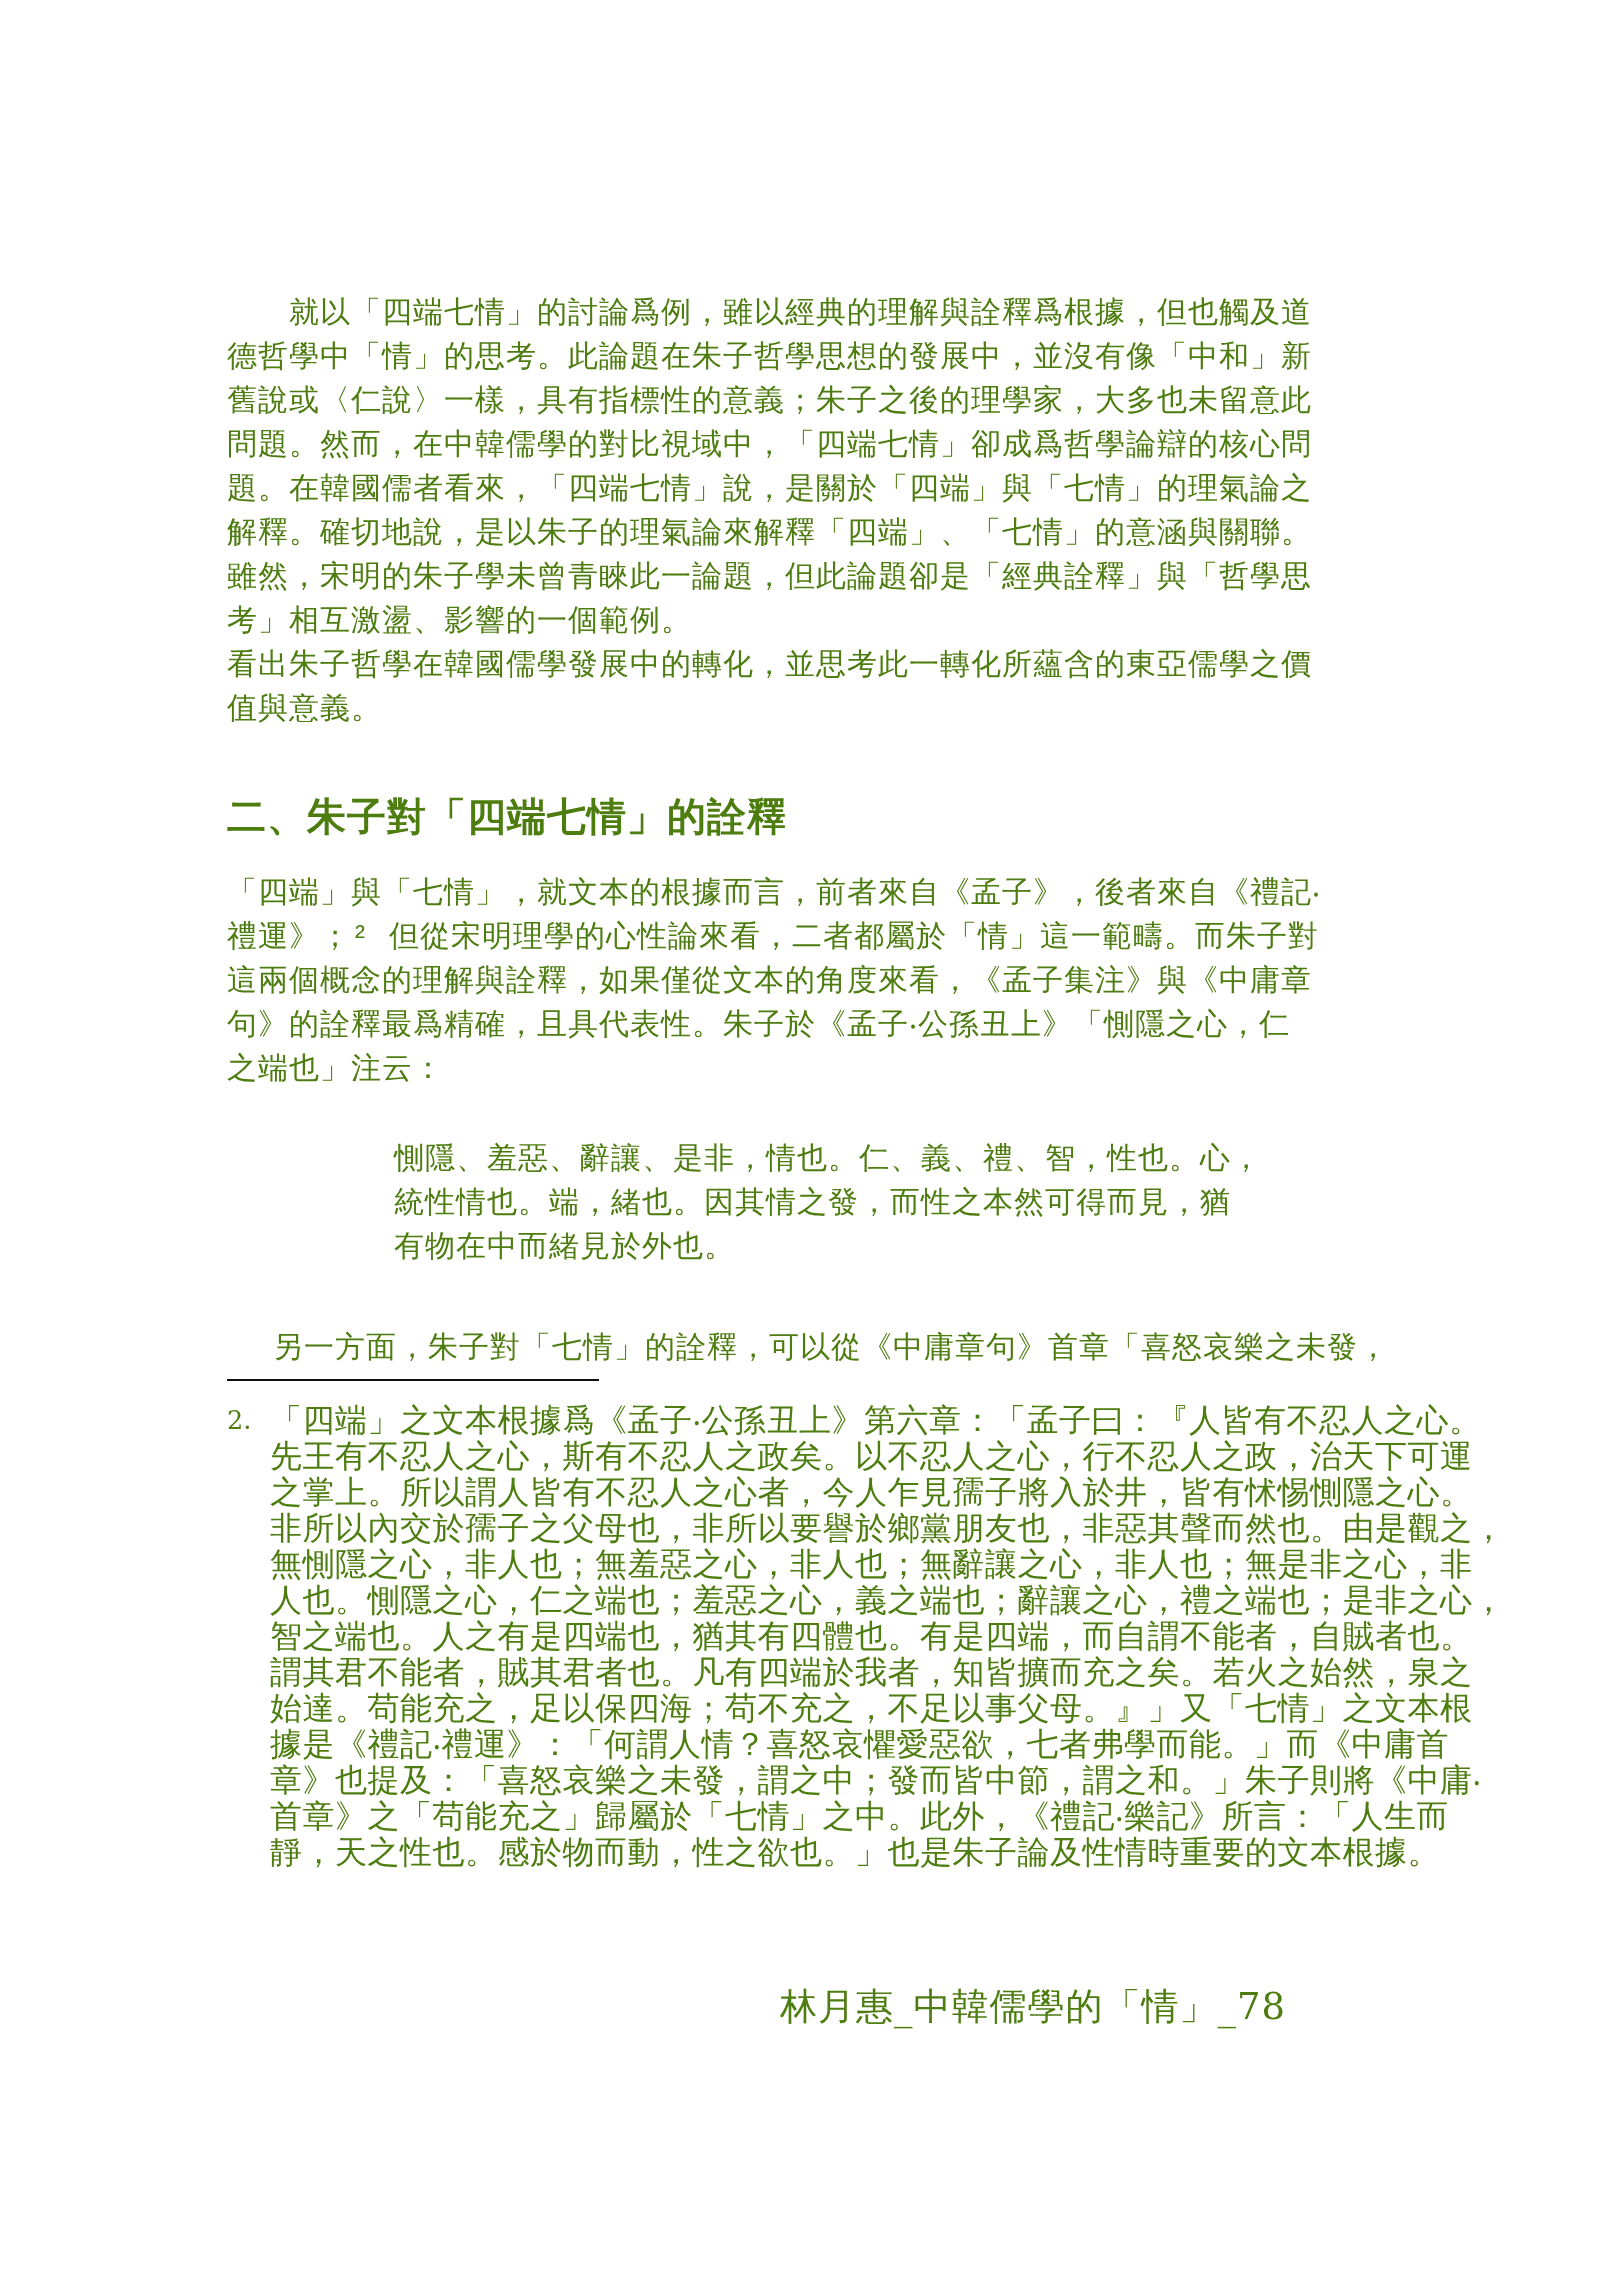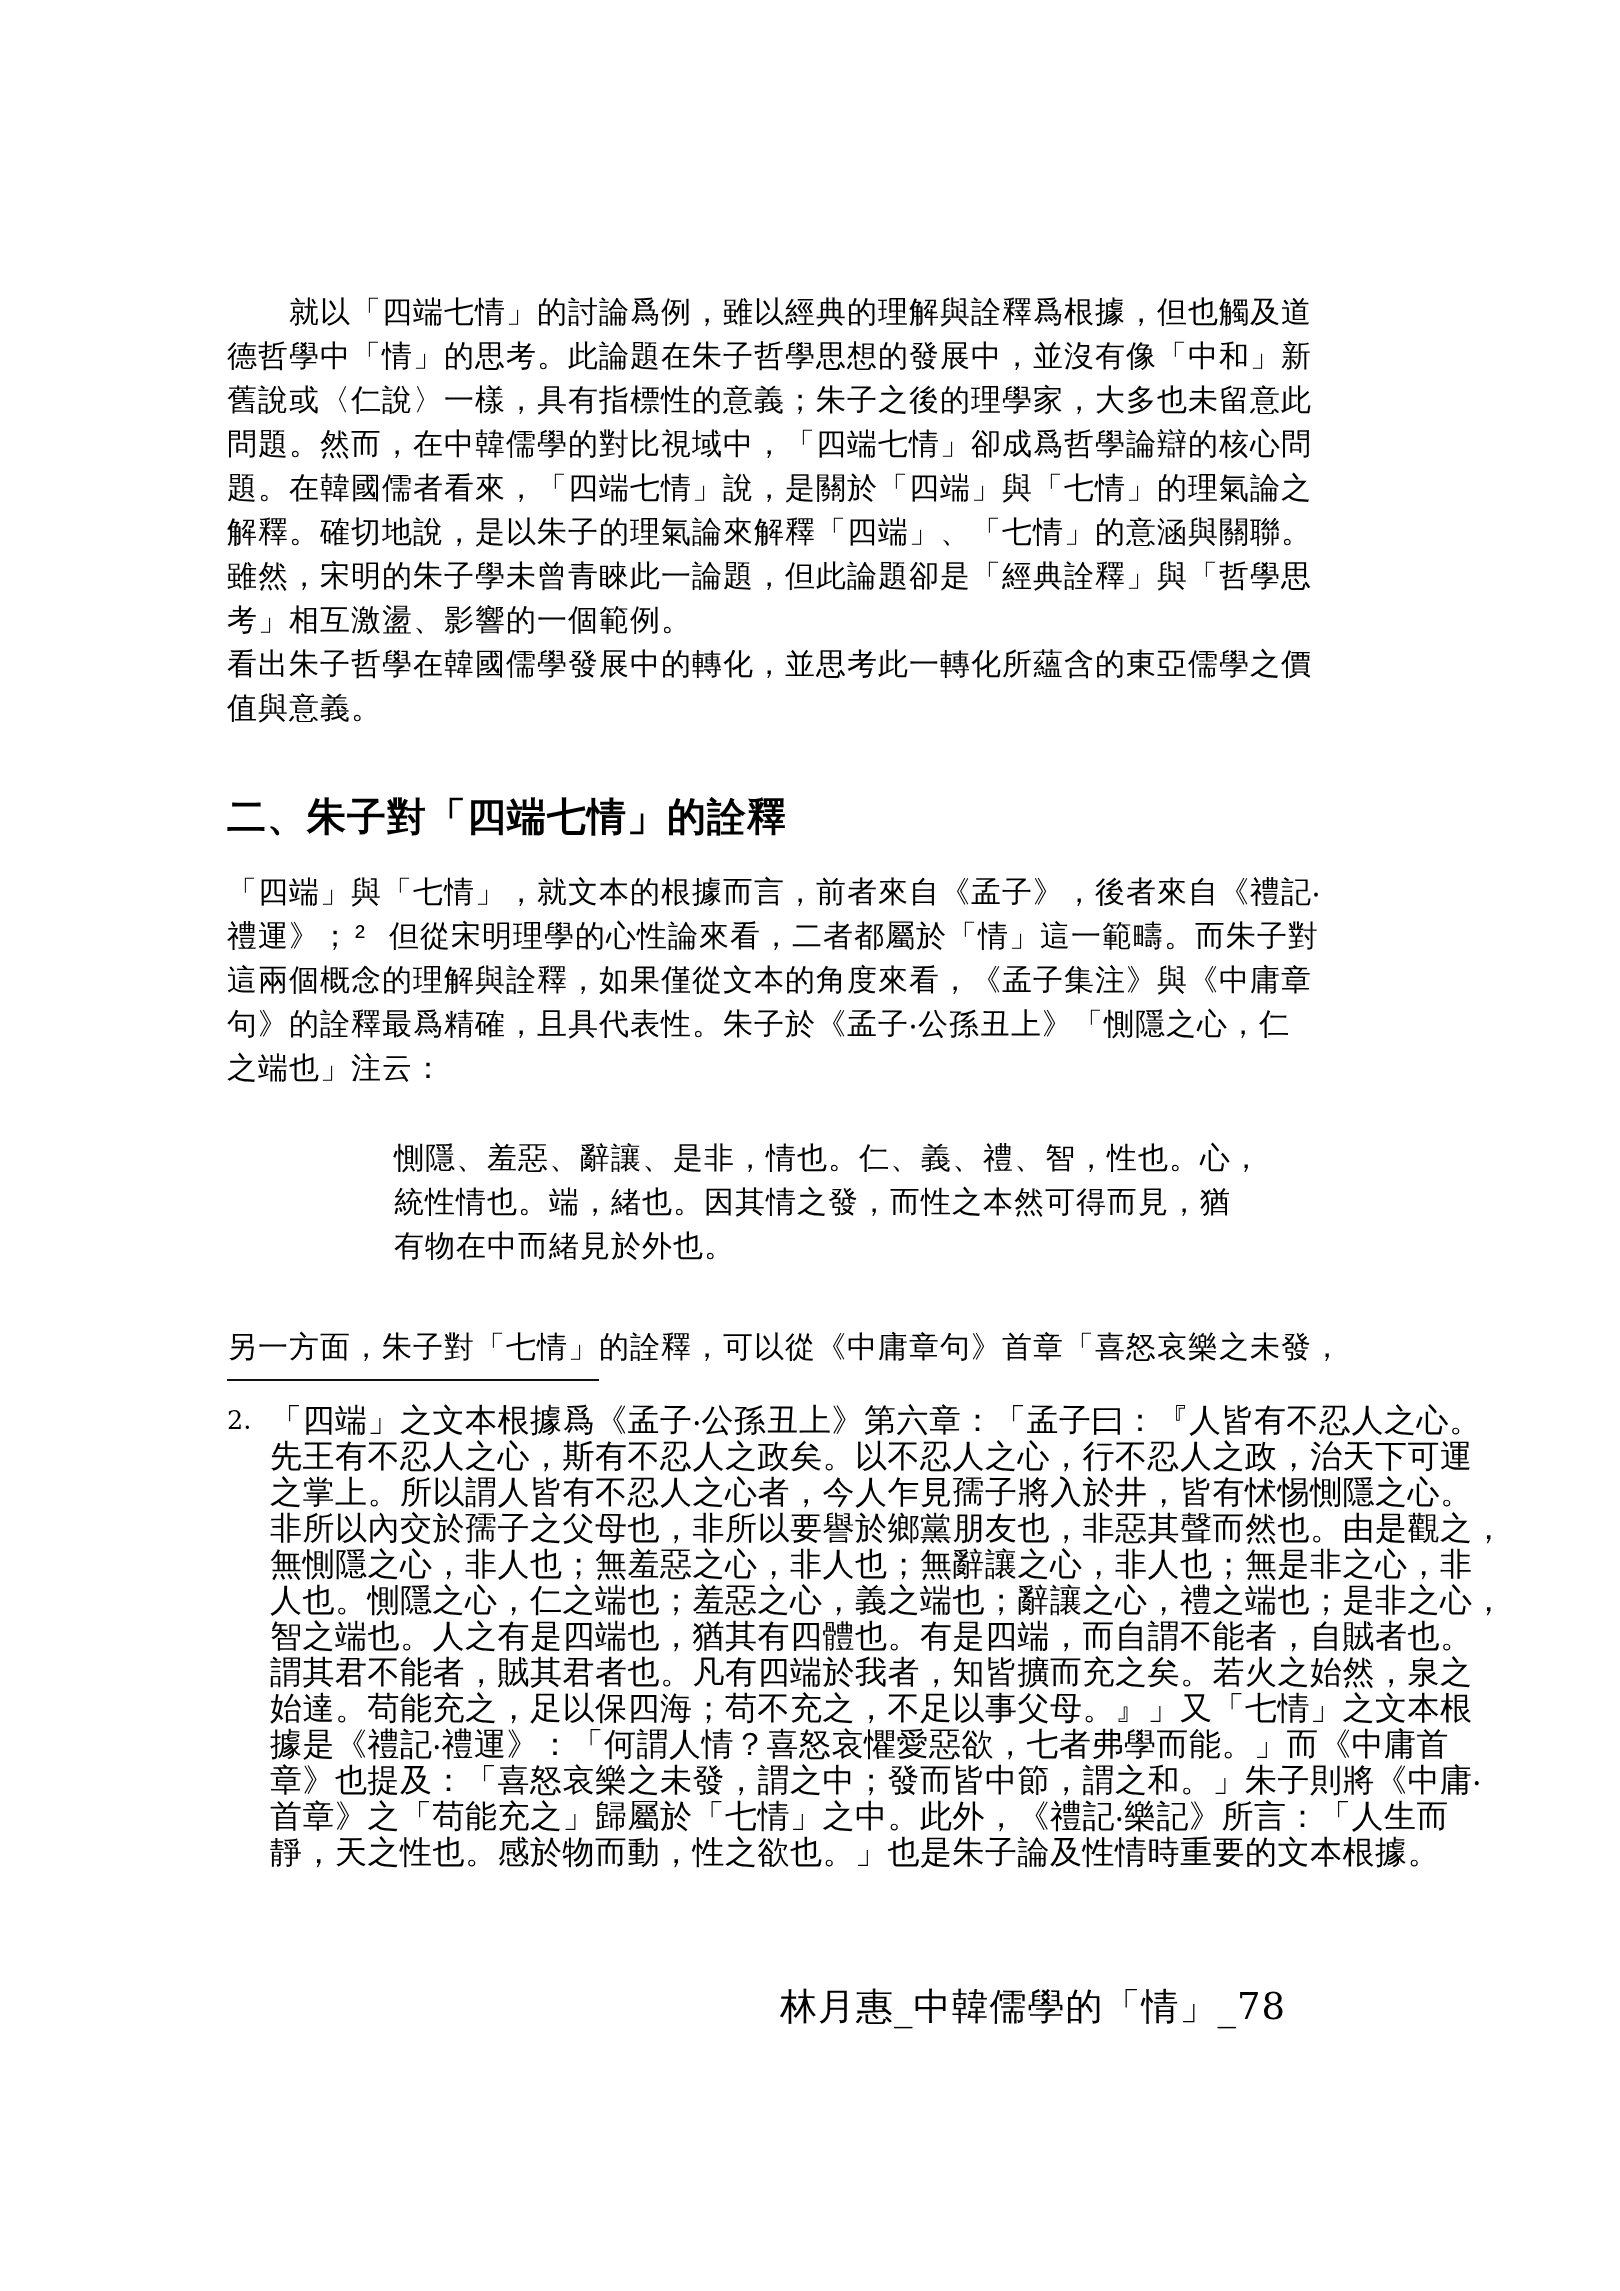"就以「四端七情」的討論爲例，雖以經典的理解與詮釋爲根據，但也觸及道" .page { color: #000000 -> #4d7c0f }
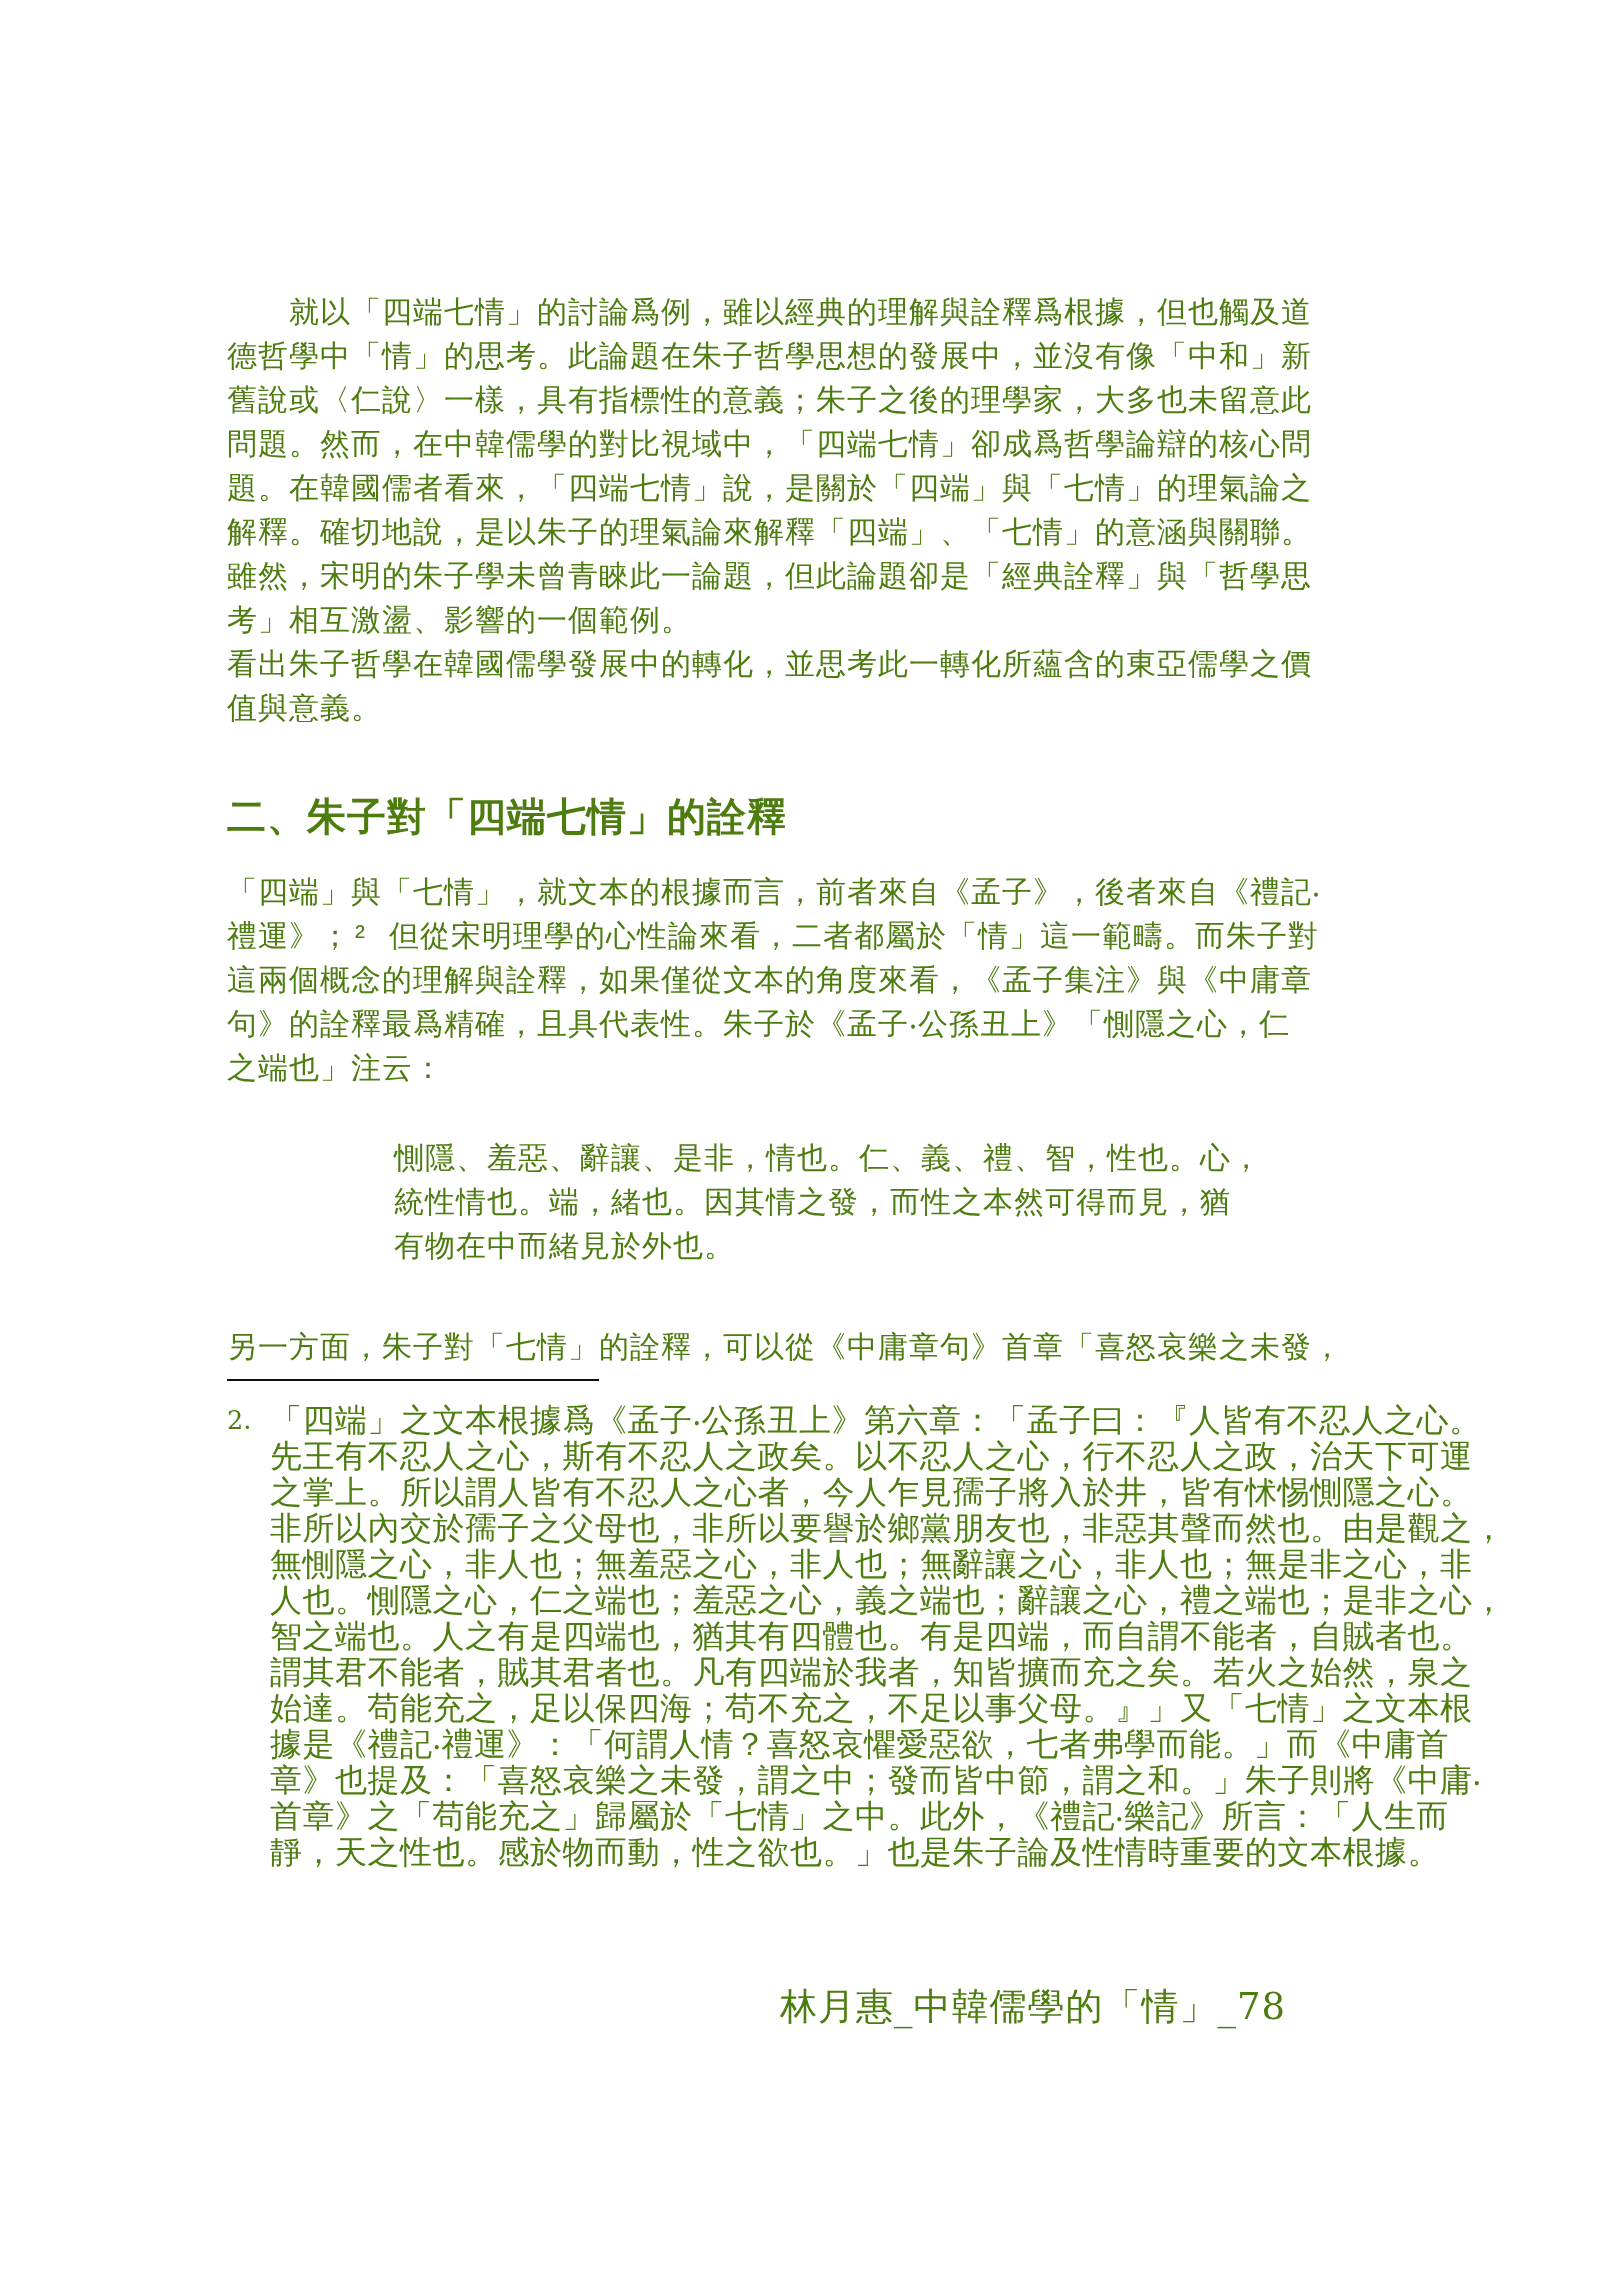"另一方面，朱子對「七情」的詮釋，可以從《中庸章句》首章「喜怒哀樂之未發，" .para-single { margin-left: none -> 46px }
